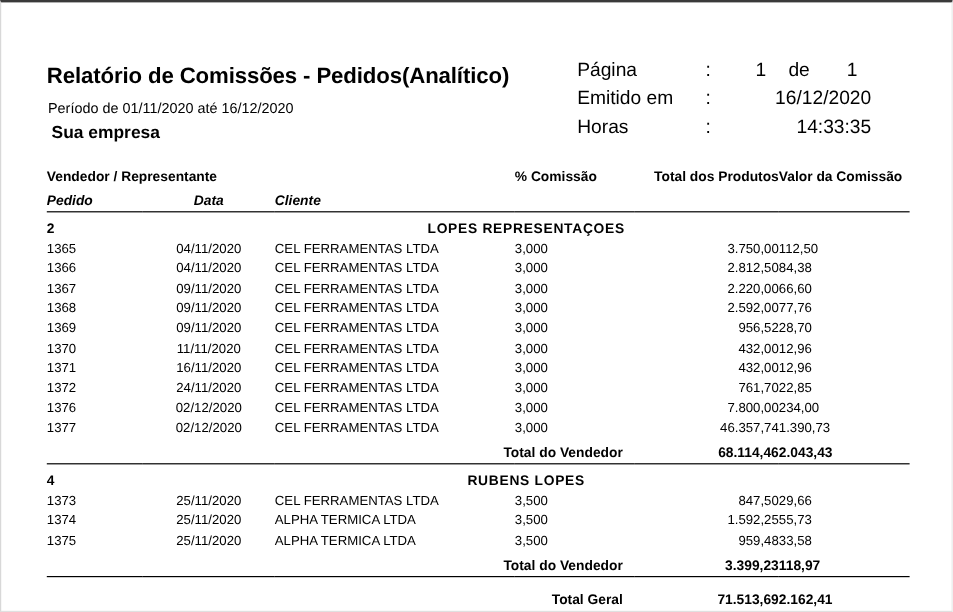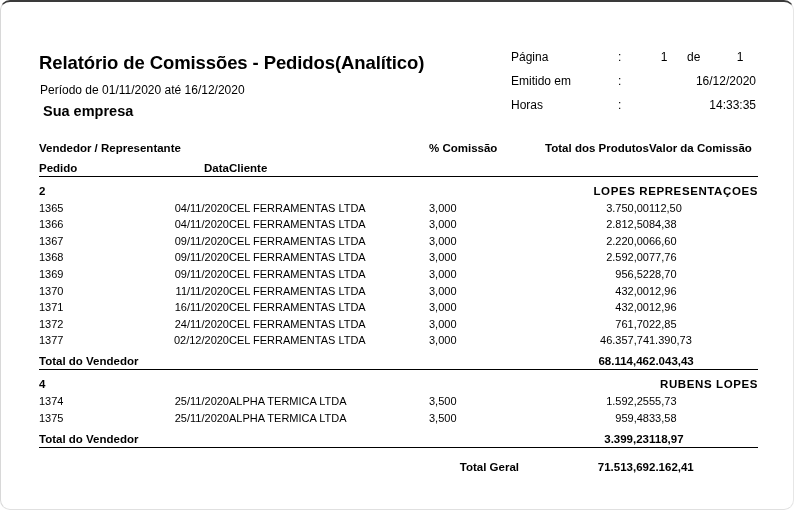"Relatório de Comissões -" #page { border-radius: 10px -> none }
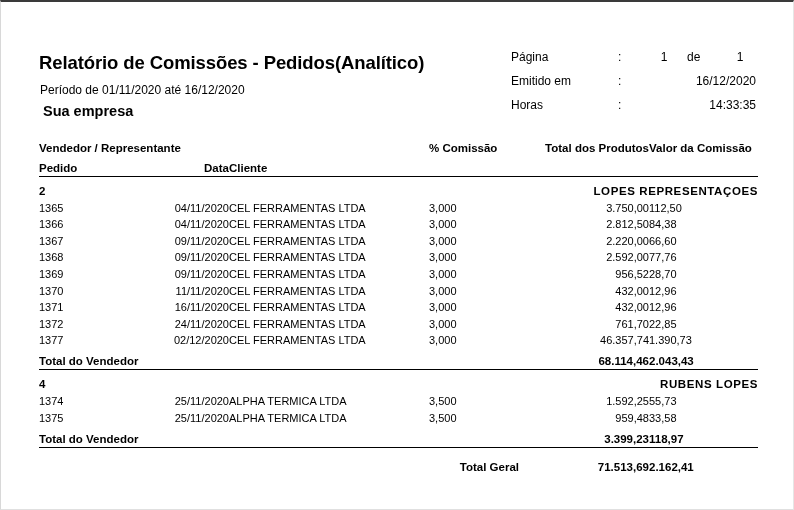"Página" .meta { font-size: 12px -> 16px; left: 510px -> 480px }
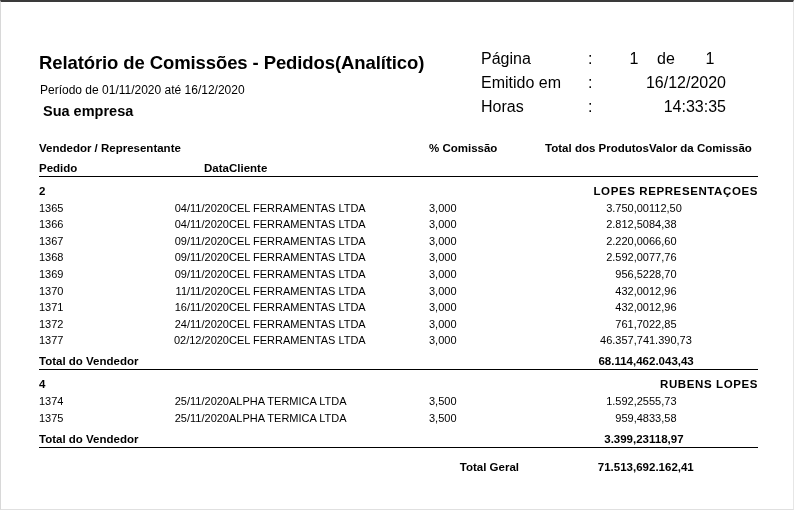"Pedido" tr.head-sub td { font-style: none -> italic }
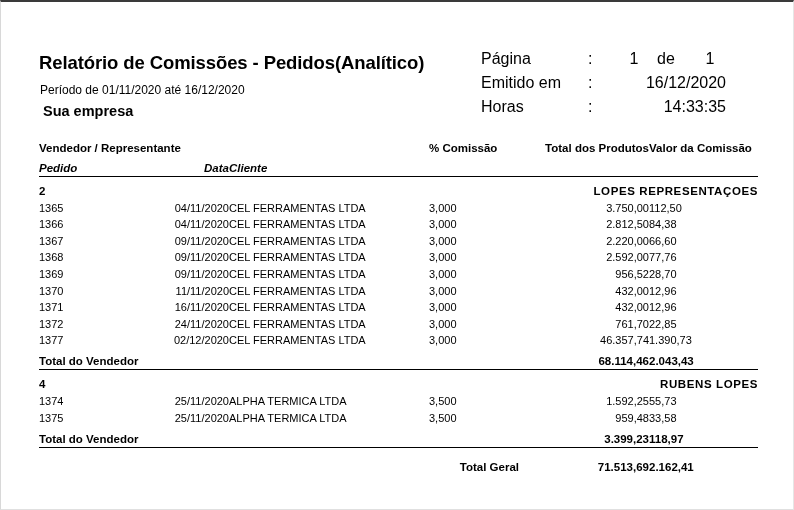"Data" .col-data { text-align: right -> center }
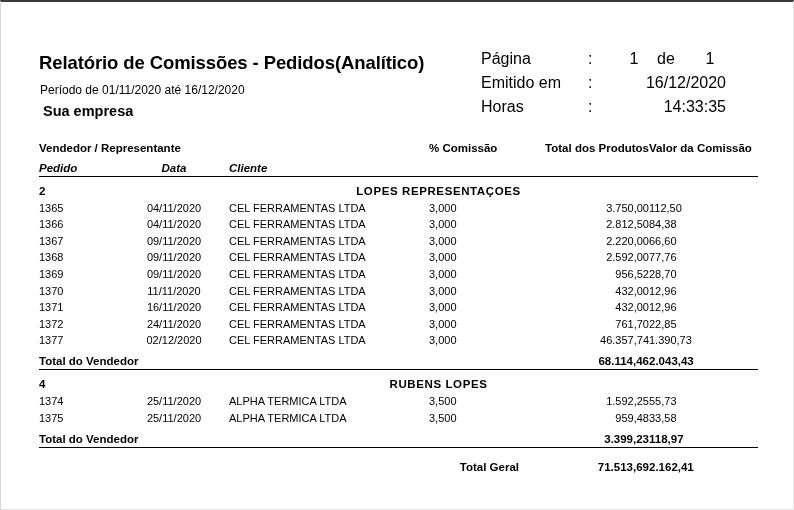"1376" tr.item { html: none -> <tr> <td>1376</td> <td>02/12/2020</td> <td>CEL FERRAMENTAS LTDA</td> <td>3,000</td> <td>7.800,00</td> <td>234,00</td> </tr> }
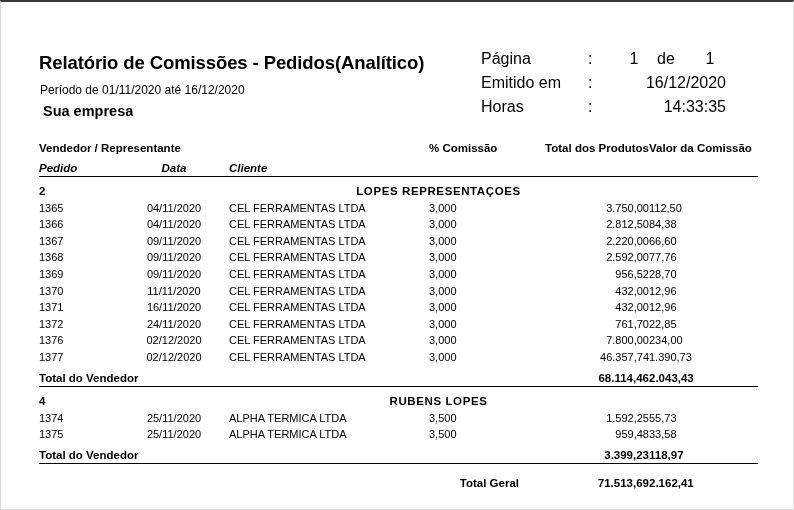"Total do Vendedor" tr.subtotal td.lbl { text-align: left -> right }
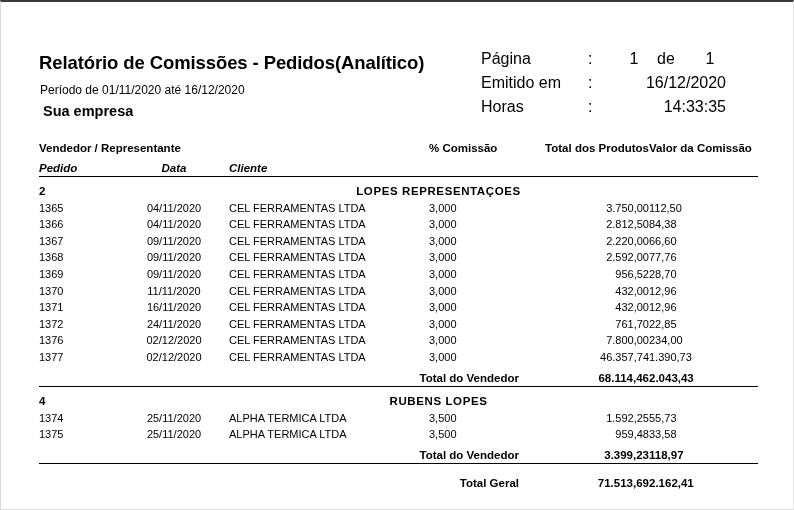"1373" tr.item { html: none -> <tr> <td>1373</td> <td>25/11/2020</td> <td>CEL FERRAMENTAS LTDA</td> <td>3,500</td> <td>847,50</td> <td>29,66</td> </tr> }
